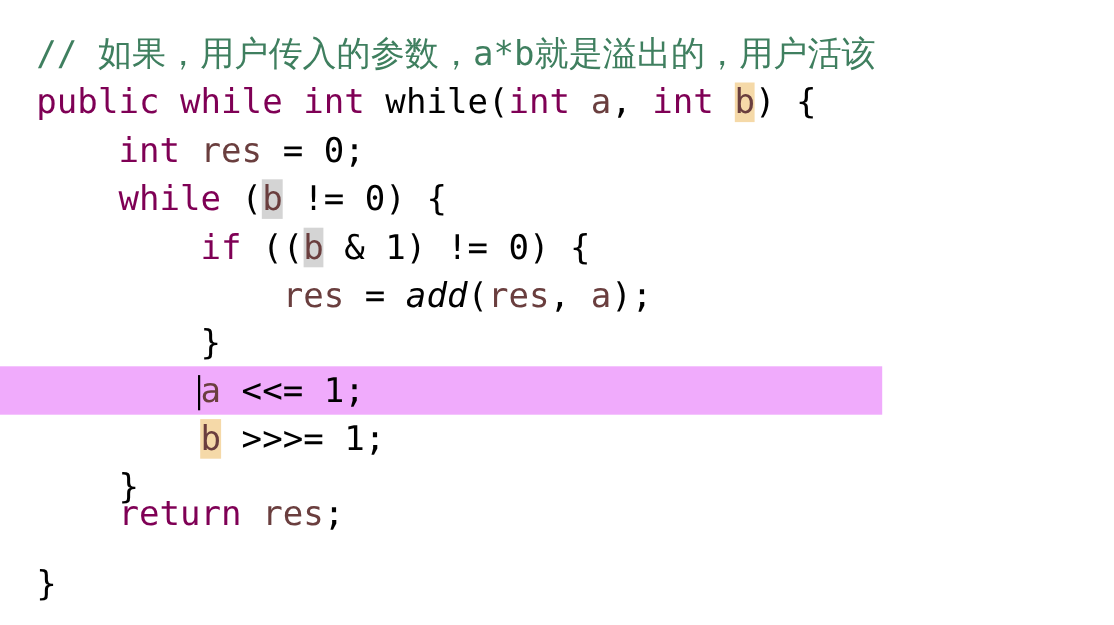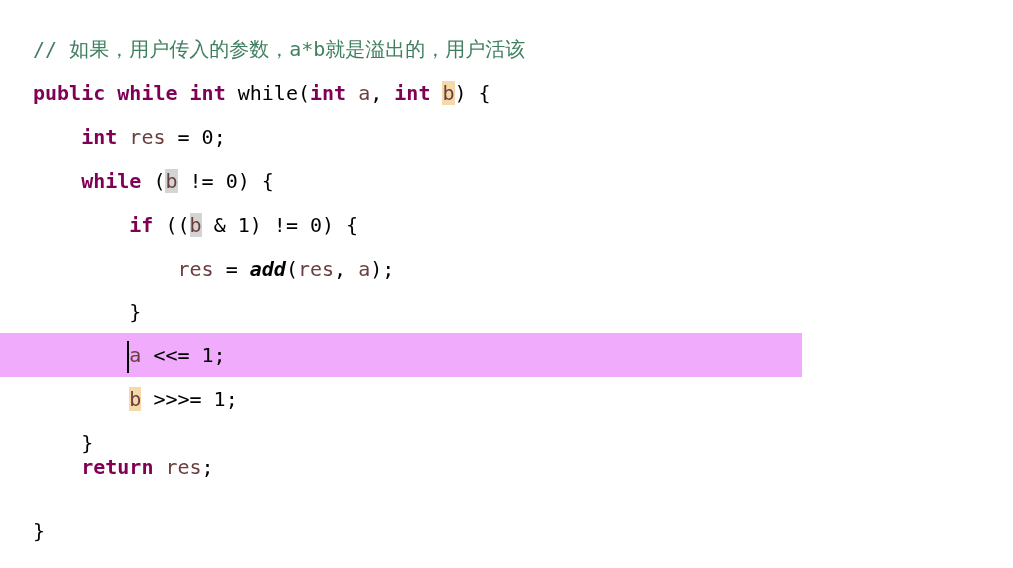"// 如果，用户传入的参数，a*b就是溢出的，用户活该" .line { font-size: 20px -> 31px }
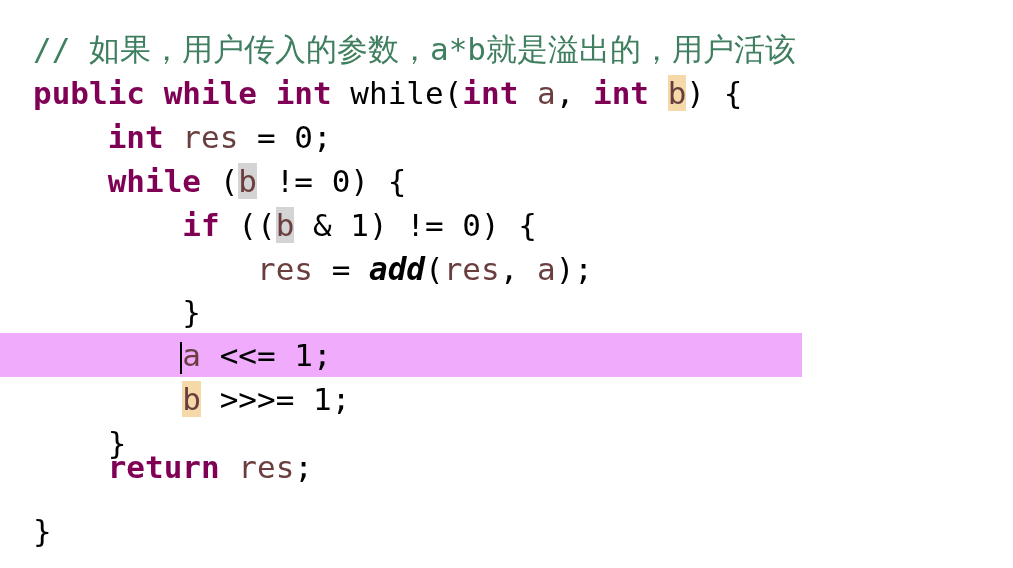"public" .kw { font-weight: bold -> normal }
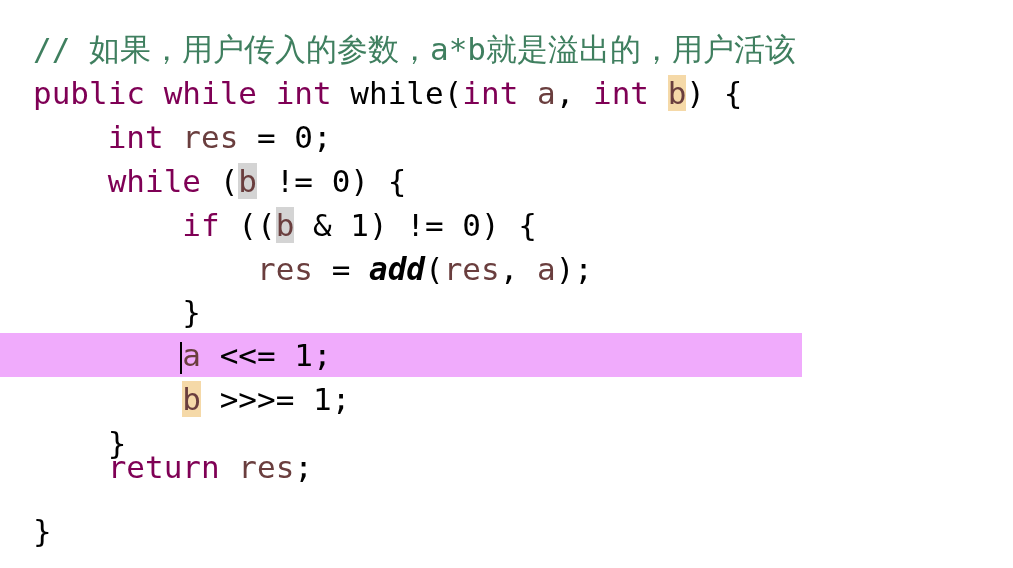"add" .ital { font-weight: bold -> none }
